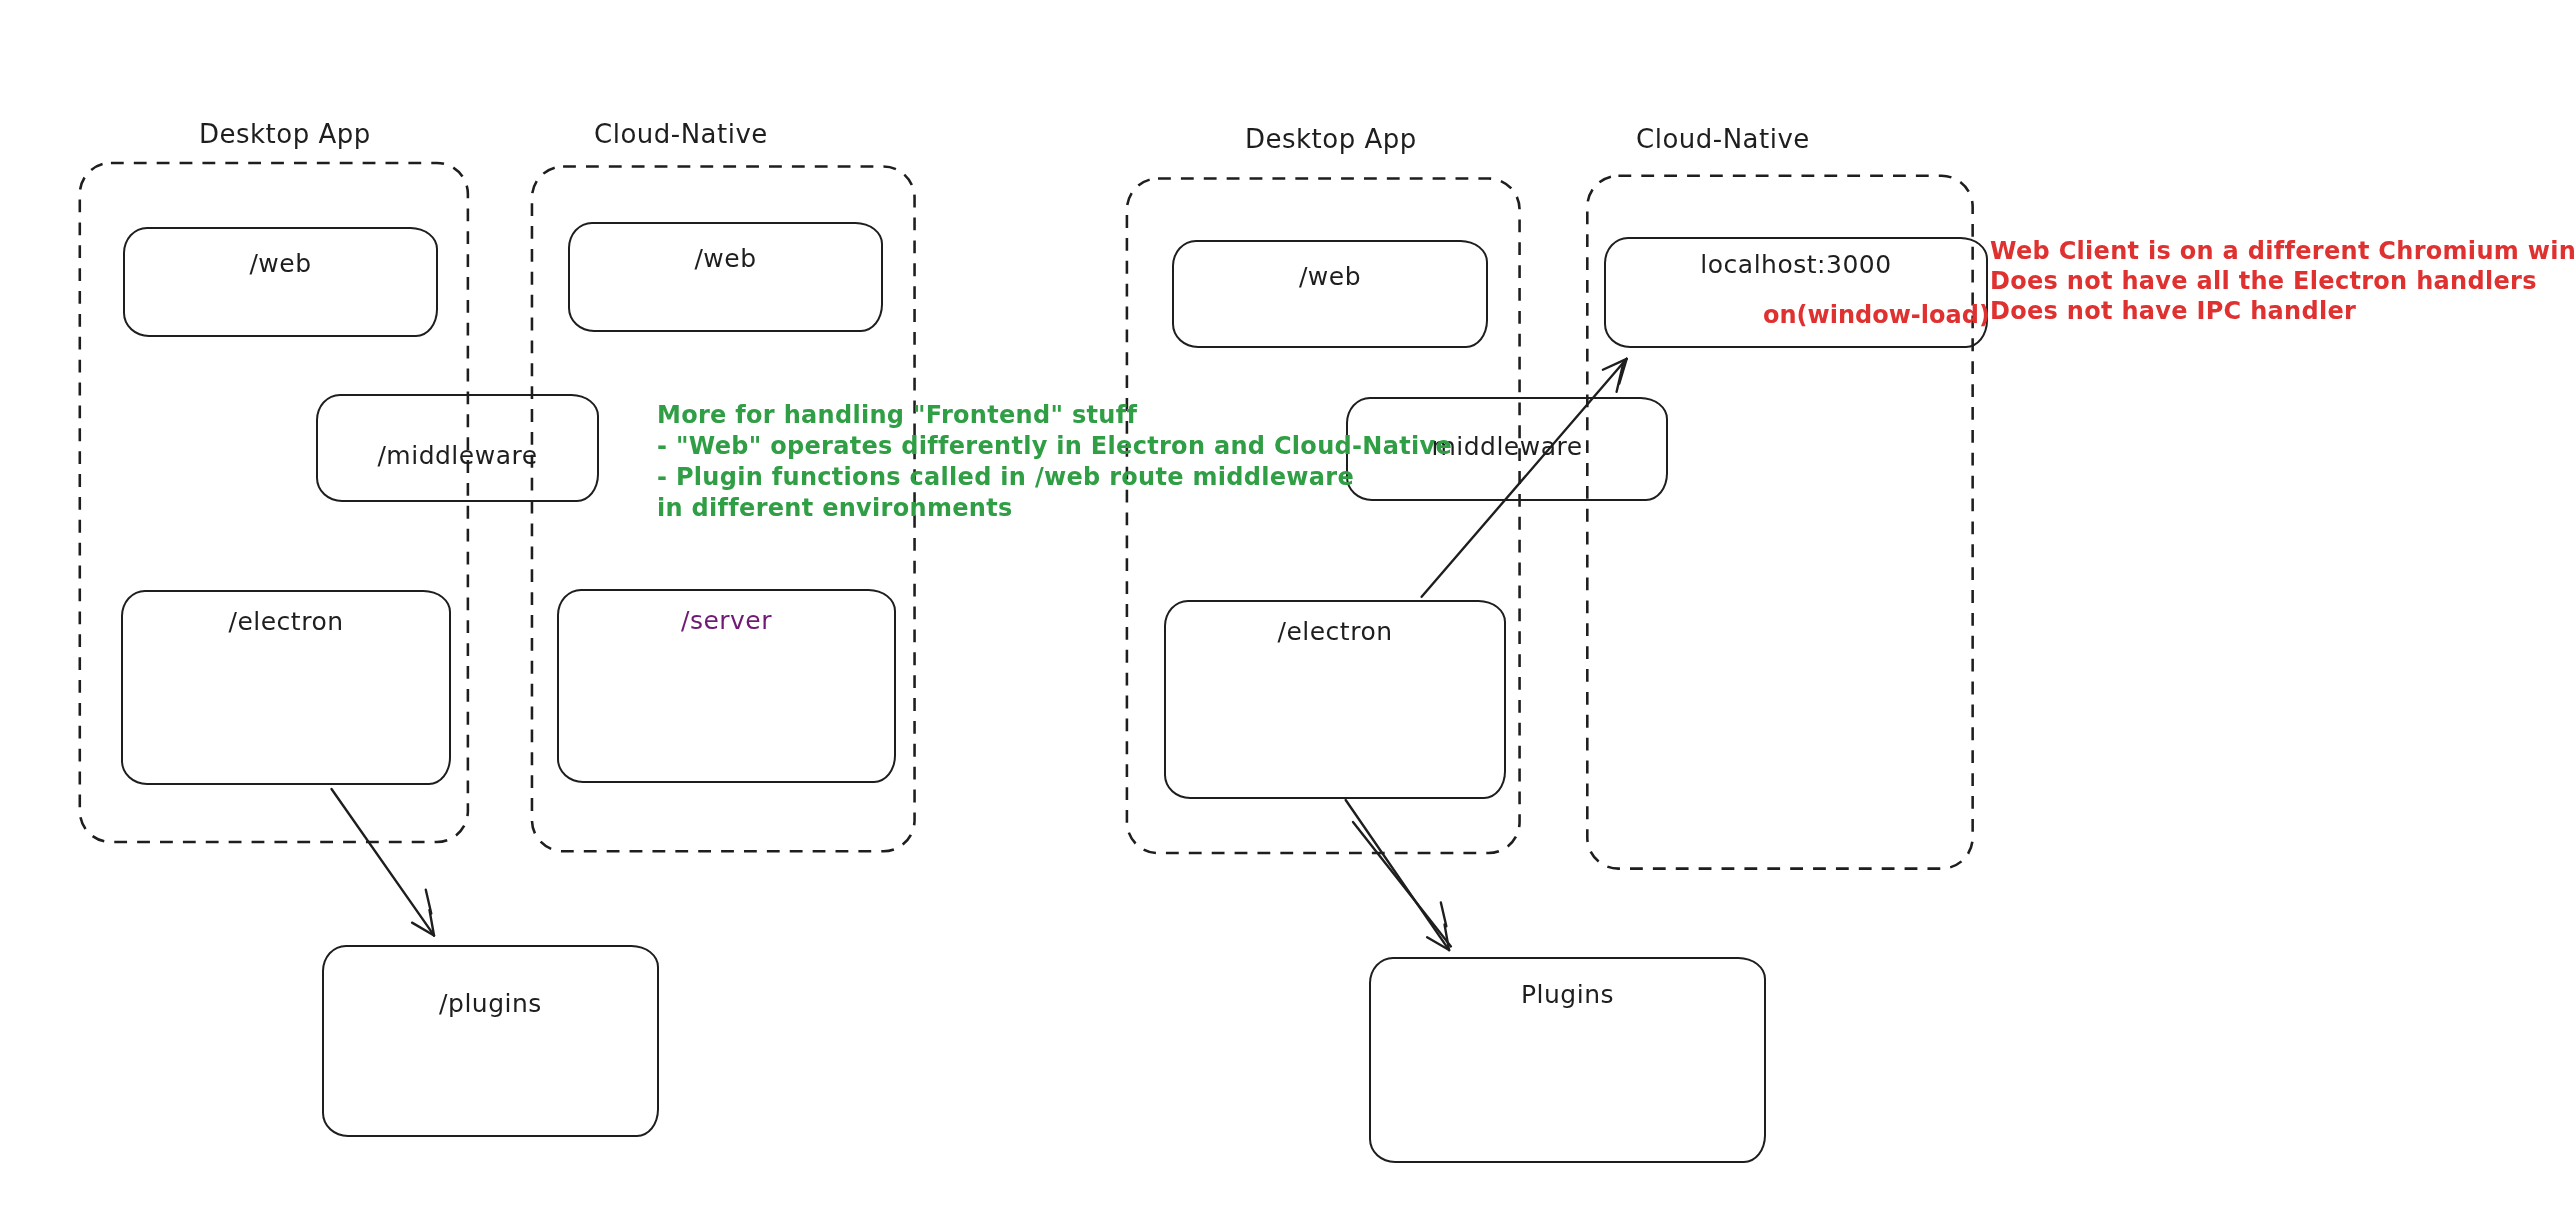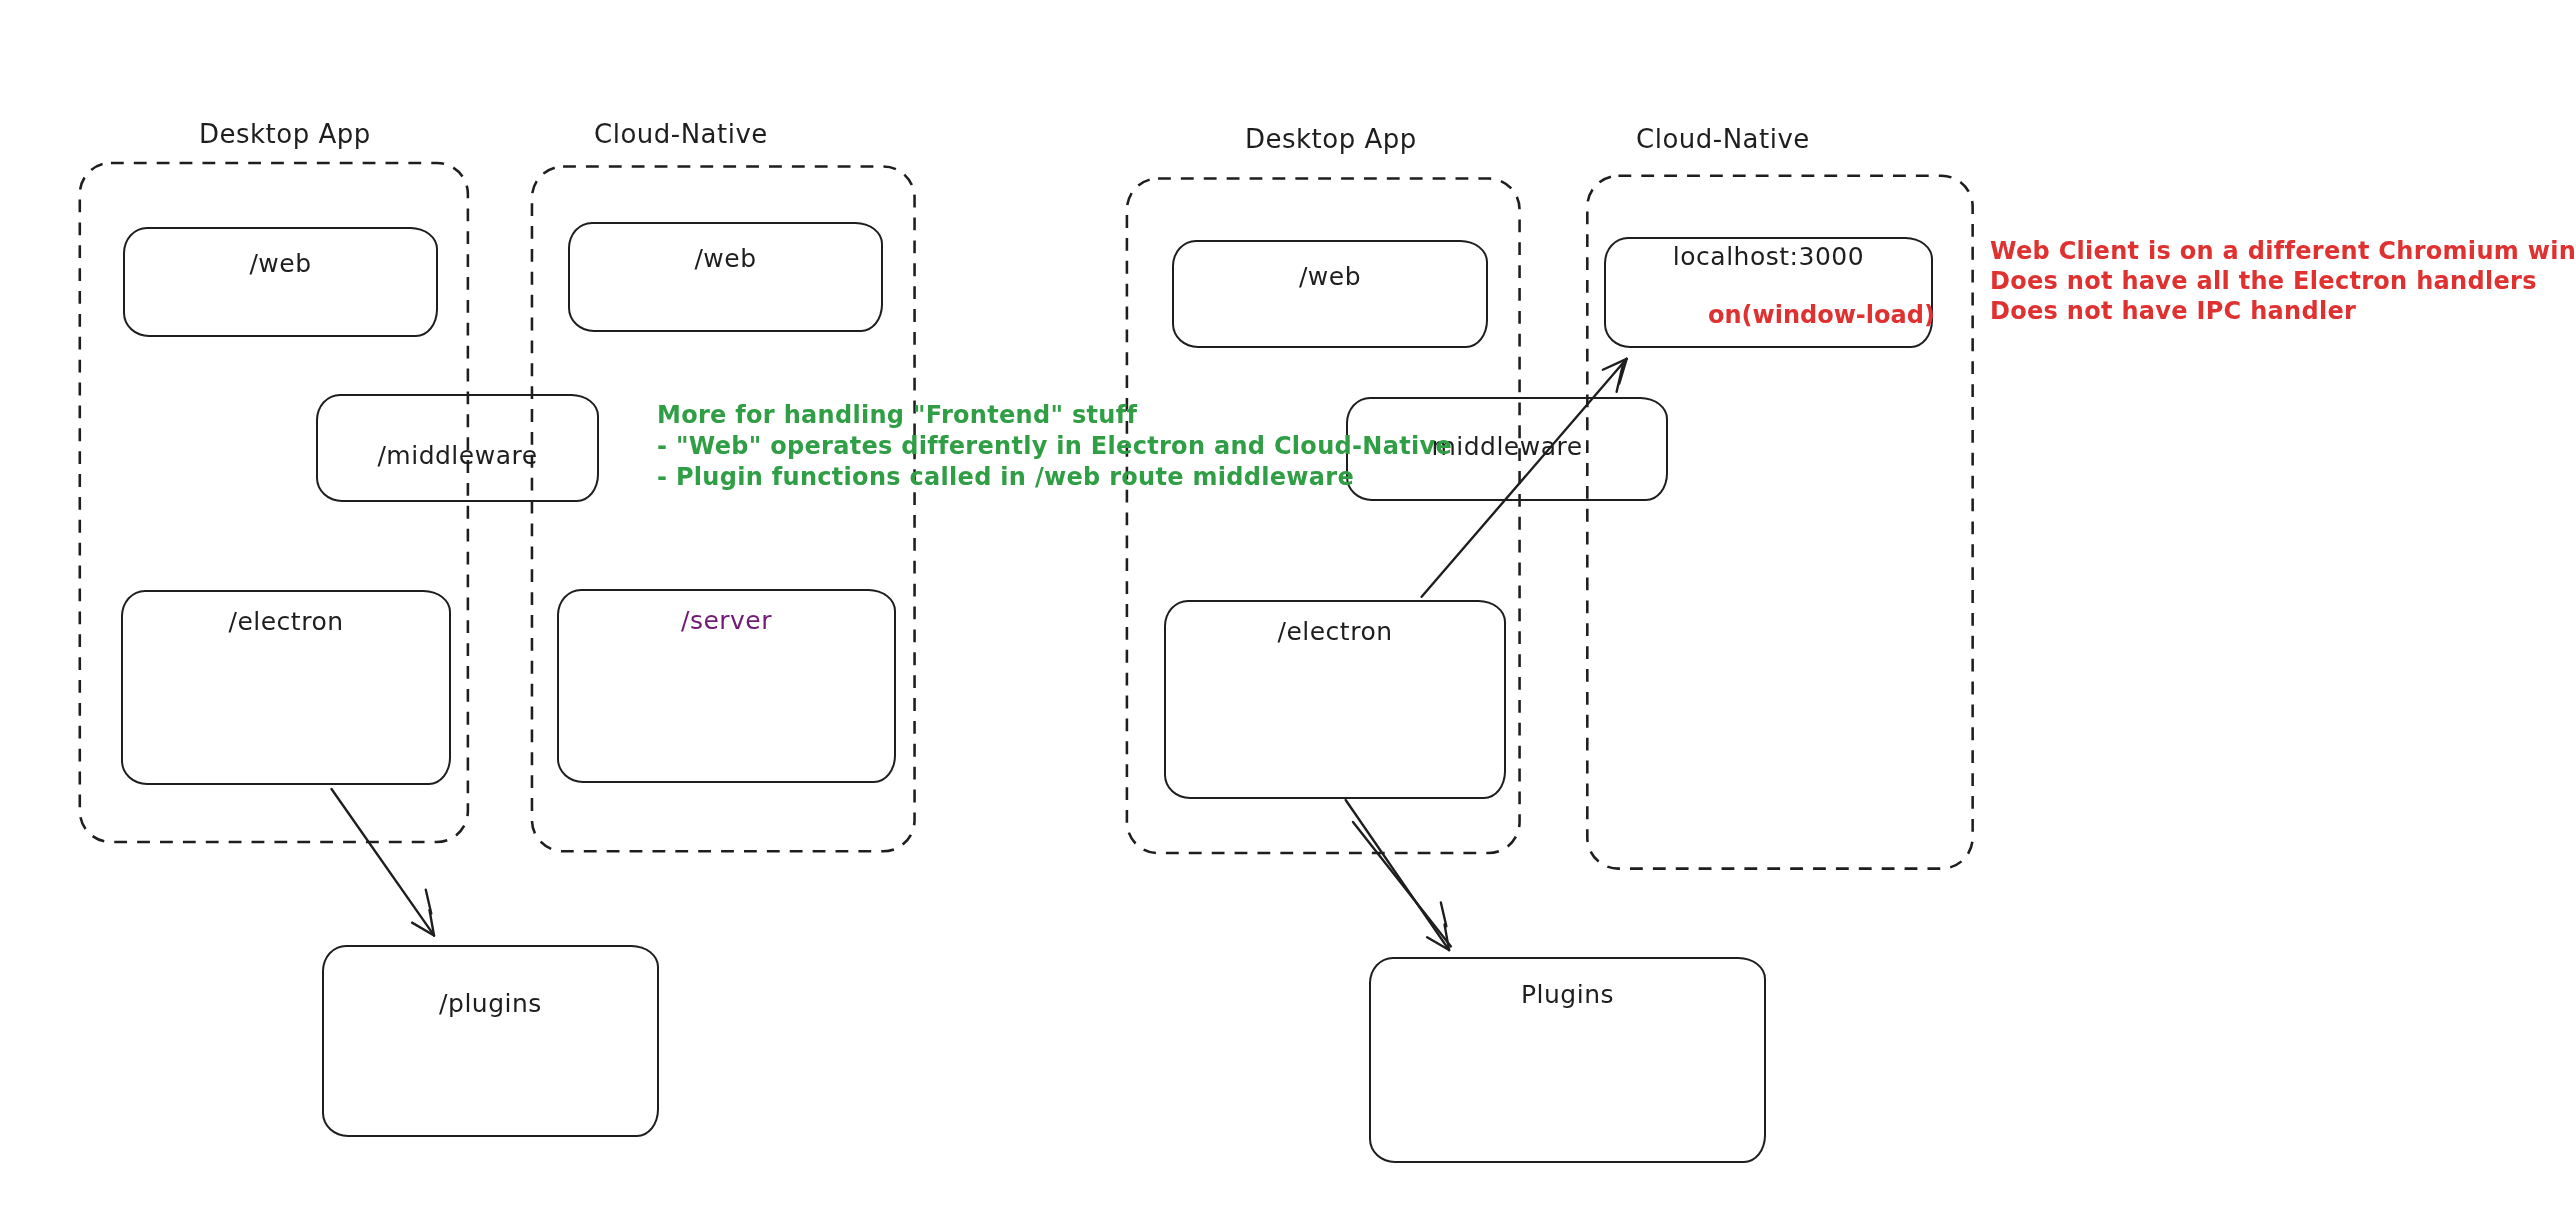"localhost:3000" div.shape-box { padding-top: 3px -> 11px; width: 329px -> 384px }
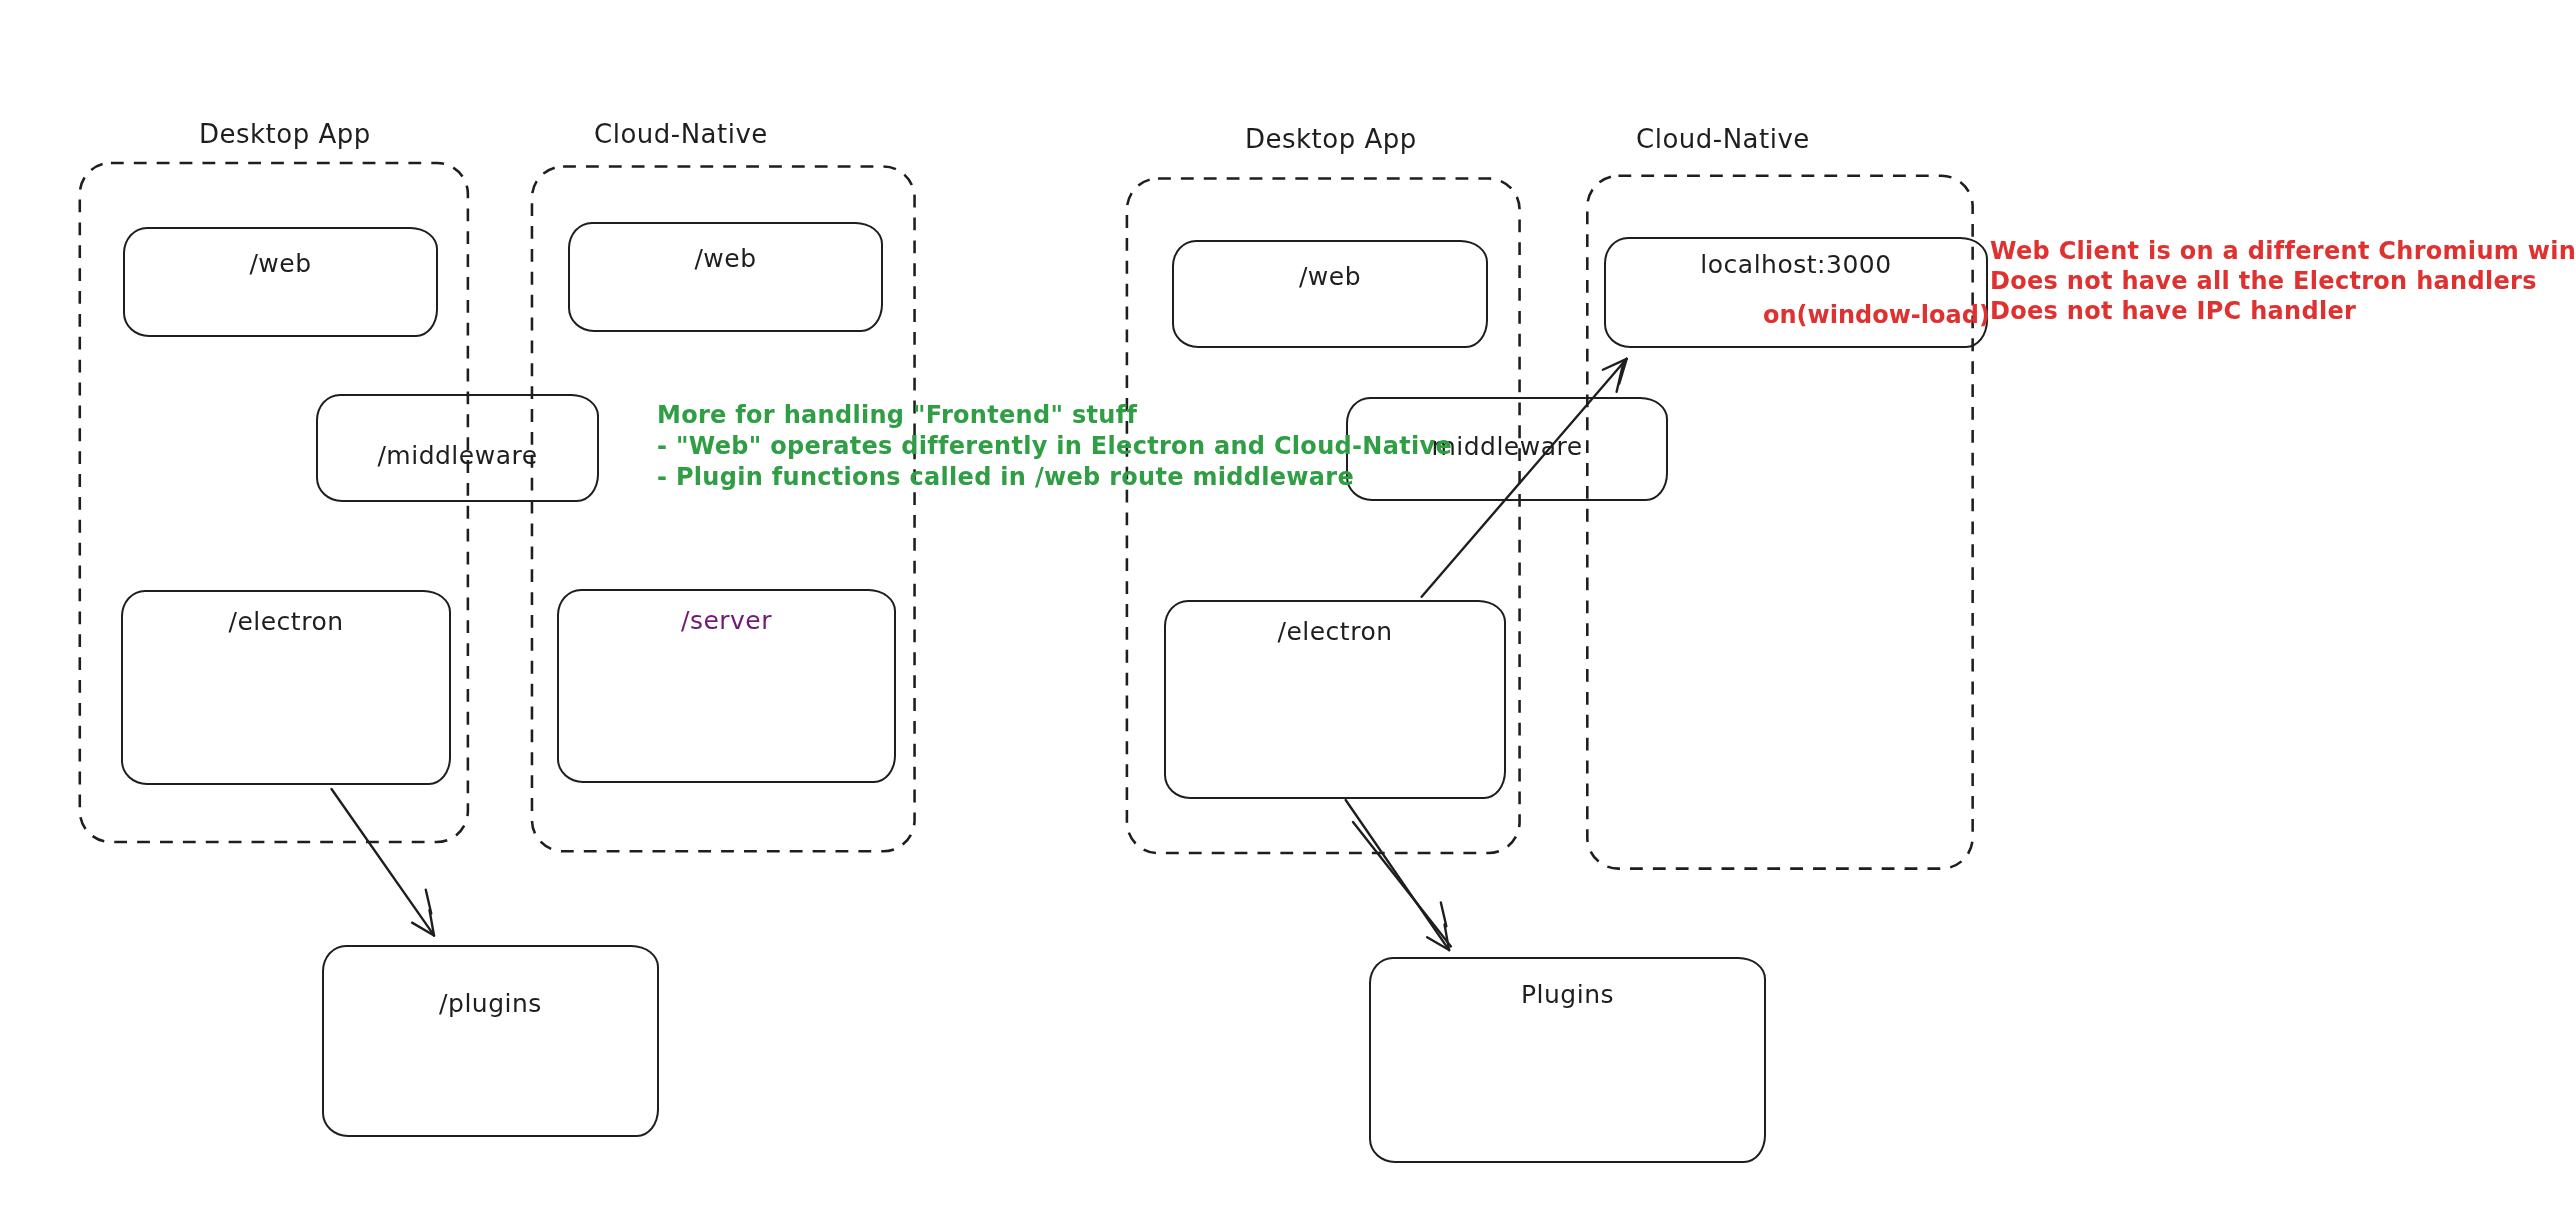"in different environments" div { html: none -> <div>in different environments</div> }
